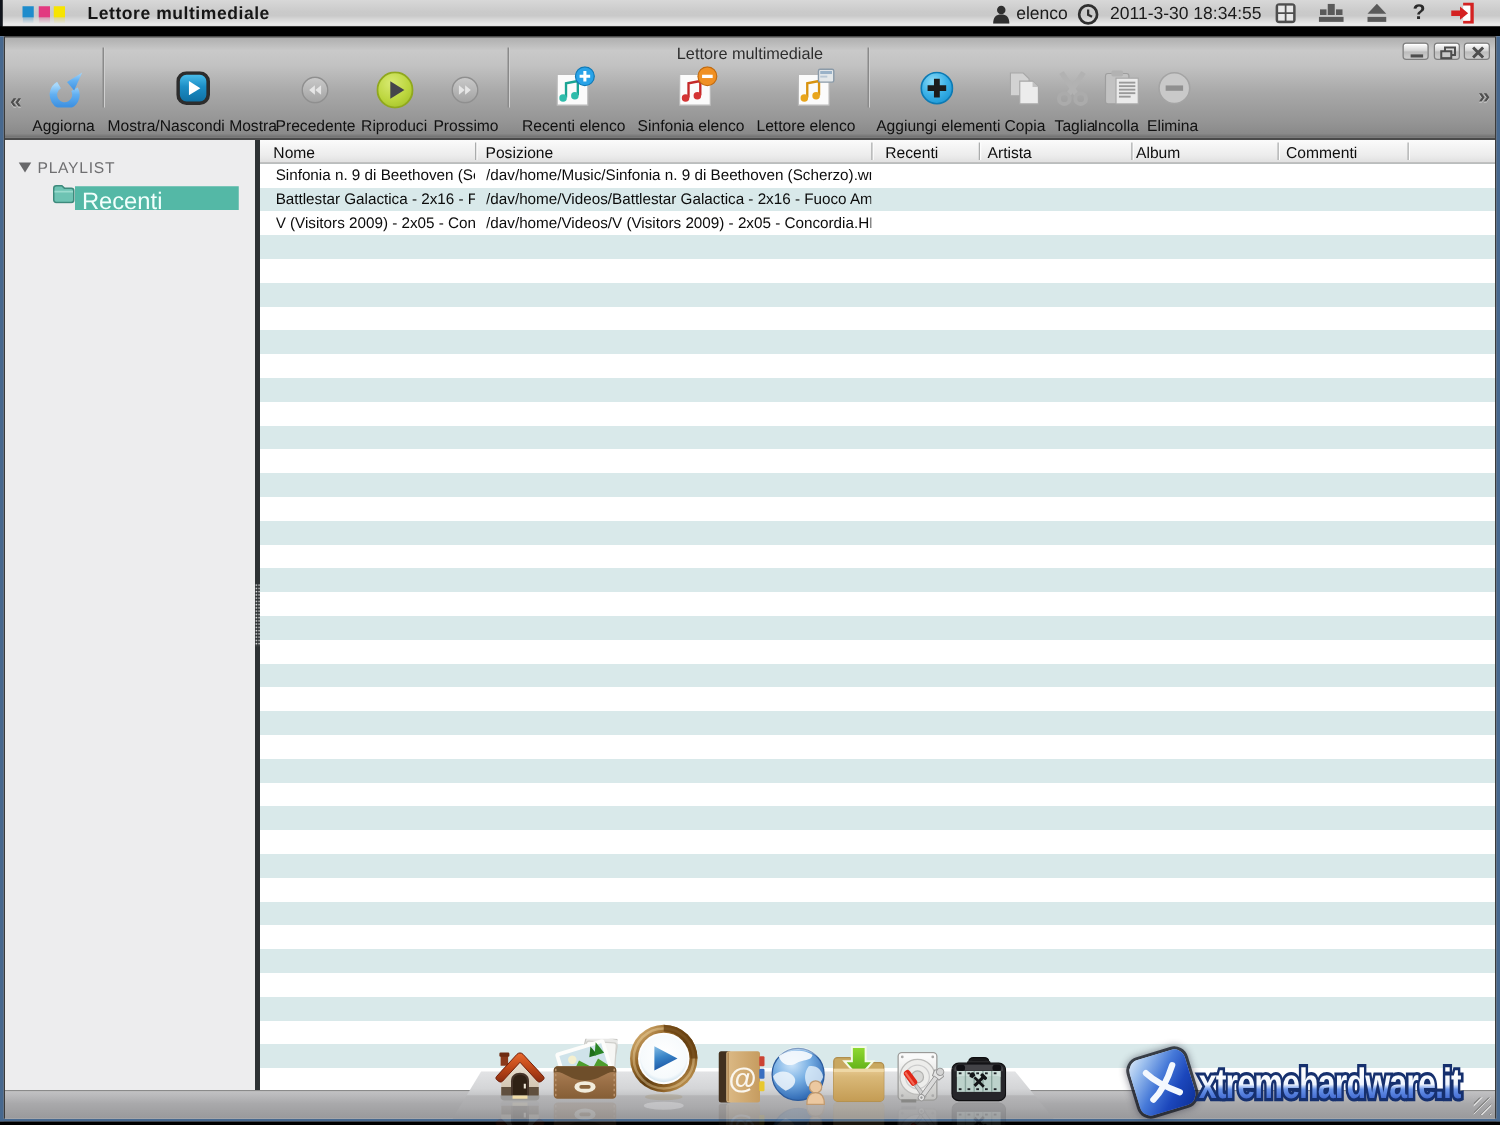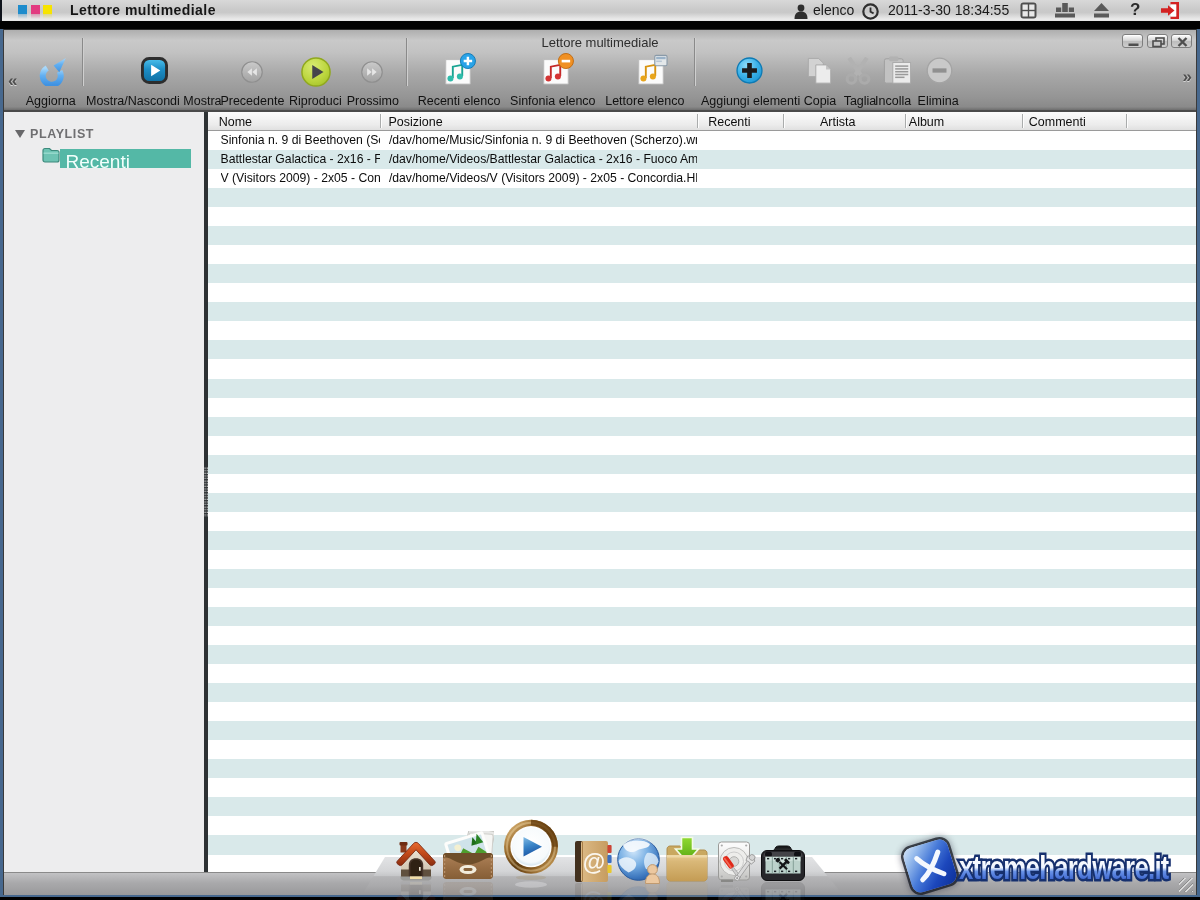"Artista" div.hcell { left: 612px -> 582px }
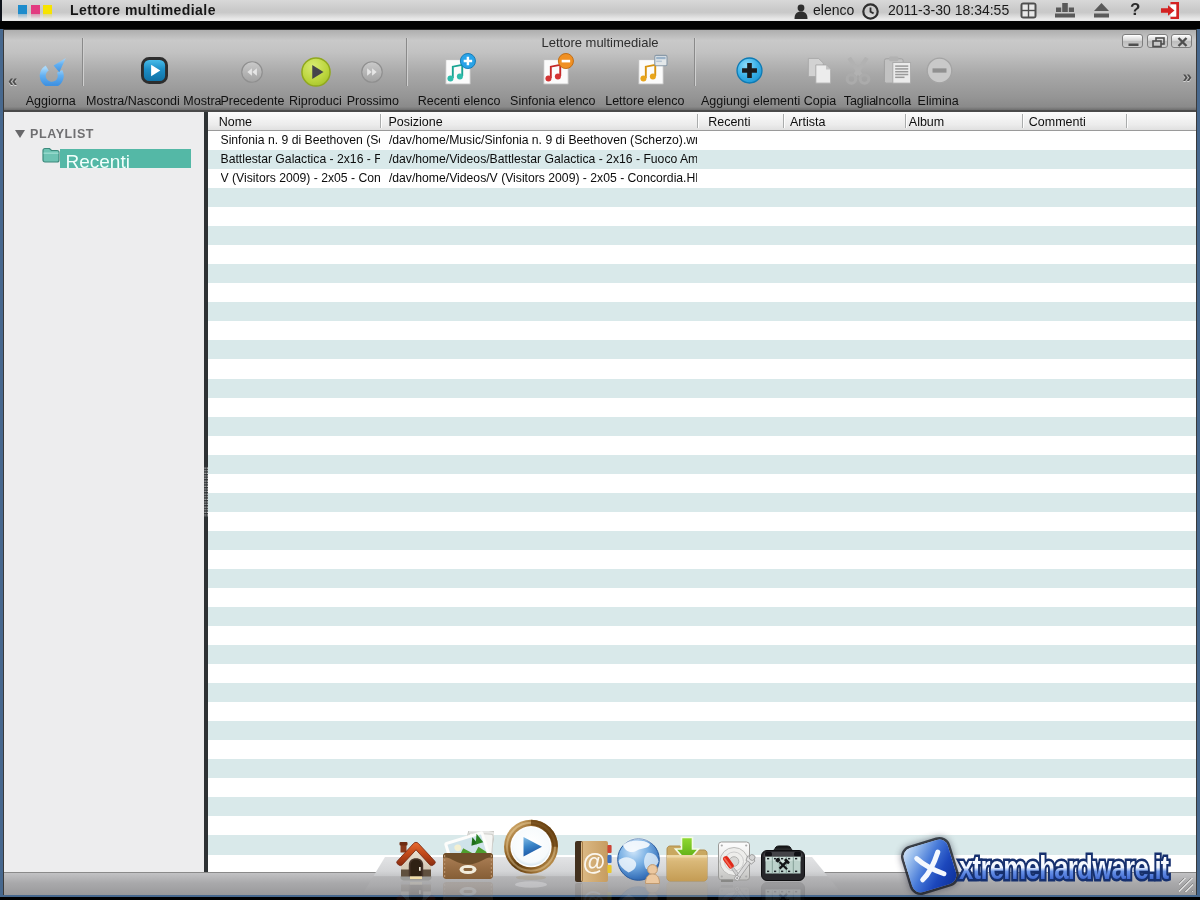"PLAYLIST" #pl-txt { font-weight: bold -> normal }
